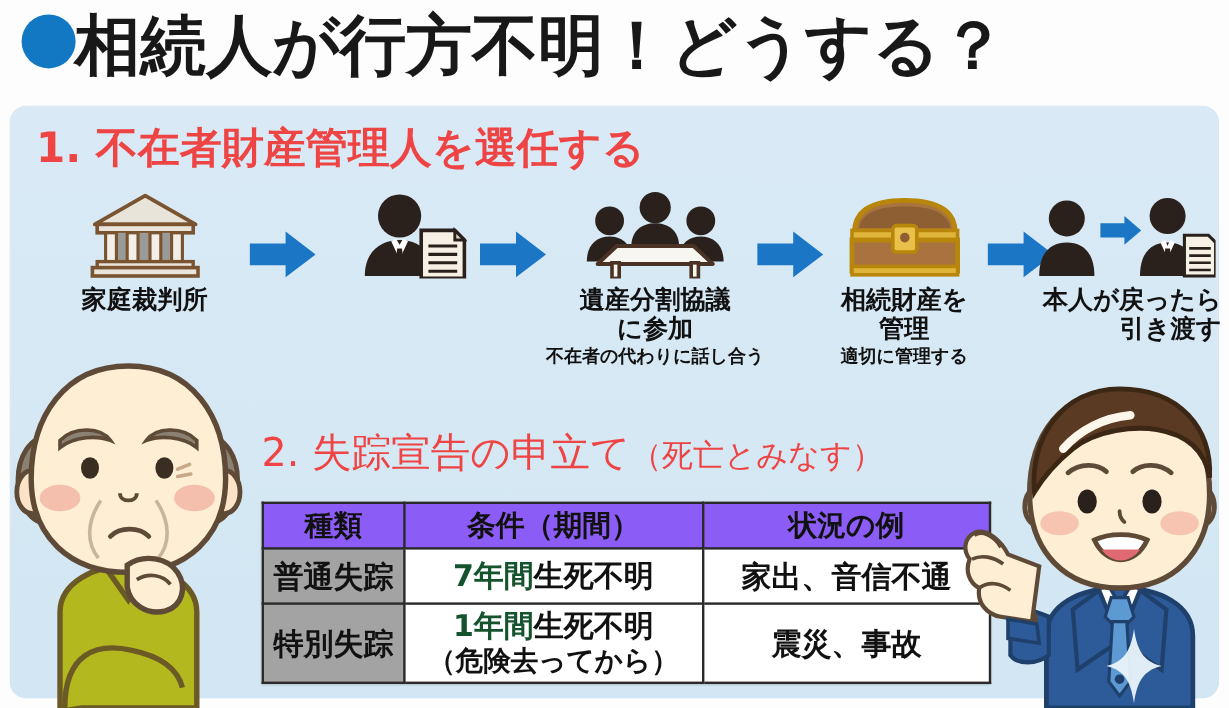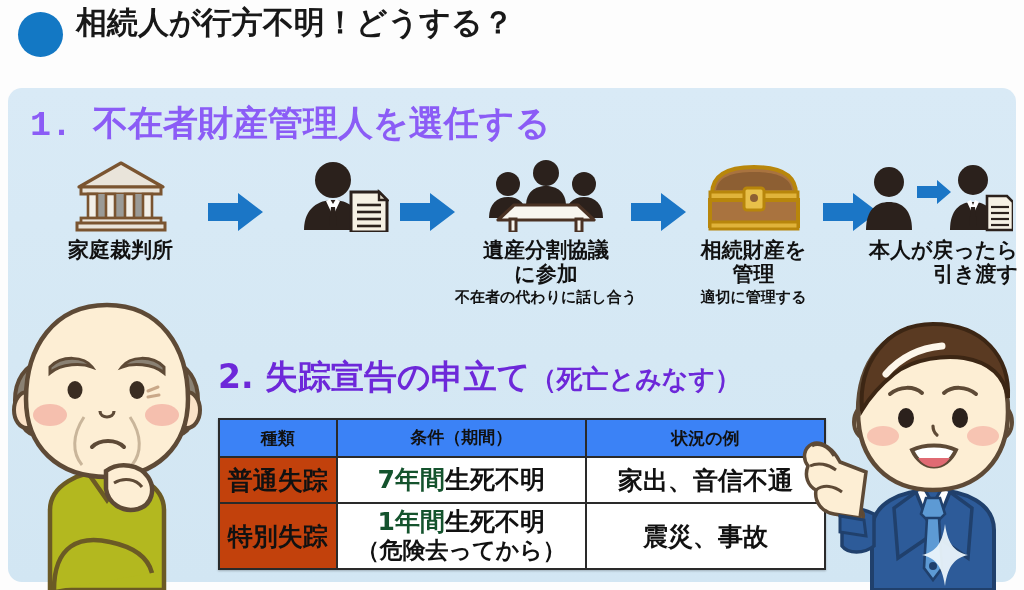"相続人が行方不明！どうする？" .title-text { font-size: 31px -> 55px; left: 76px -> 62px }
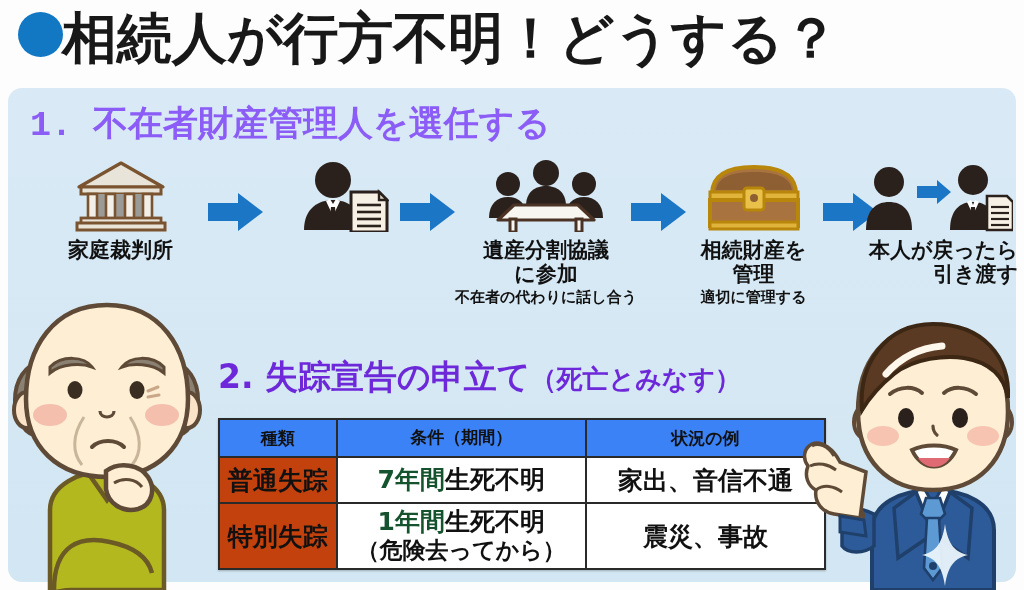"1. 不在者財産管理人を選任する" .sec1-head { color: #8b5cf6 -> #ef4444; font-family: Liberation Mono, monospace -> none }
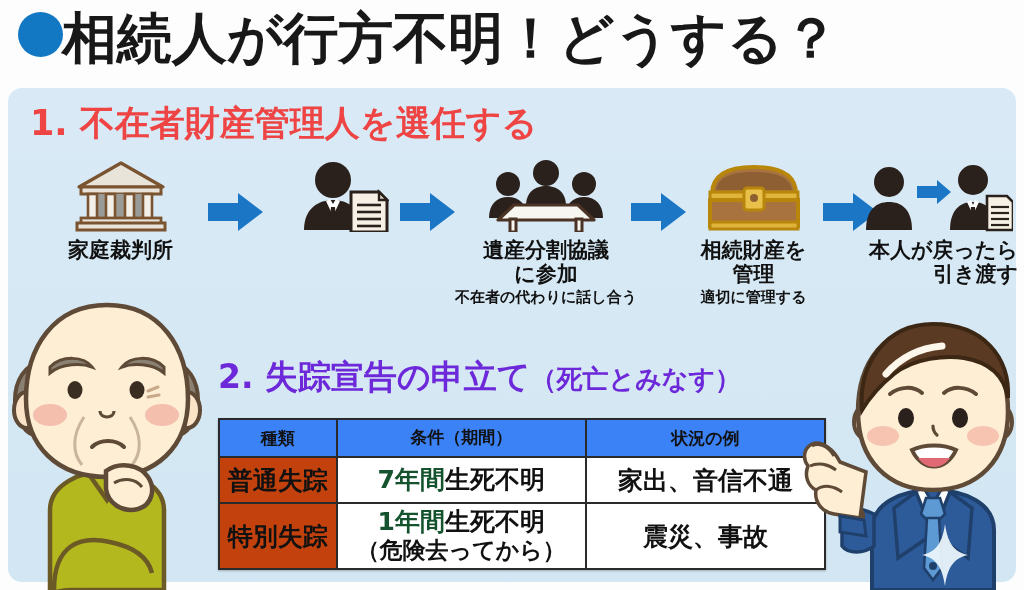"2. 失踪宣告の申立て（死亡とみなす）" .sec2-head { color: #6d28d9 -> #ef4444; font-weight: bold -> normal }
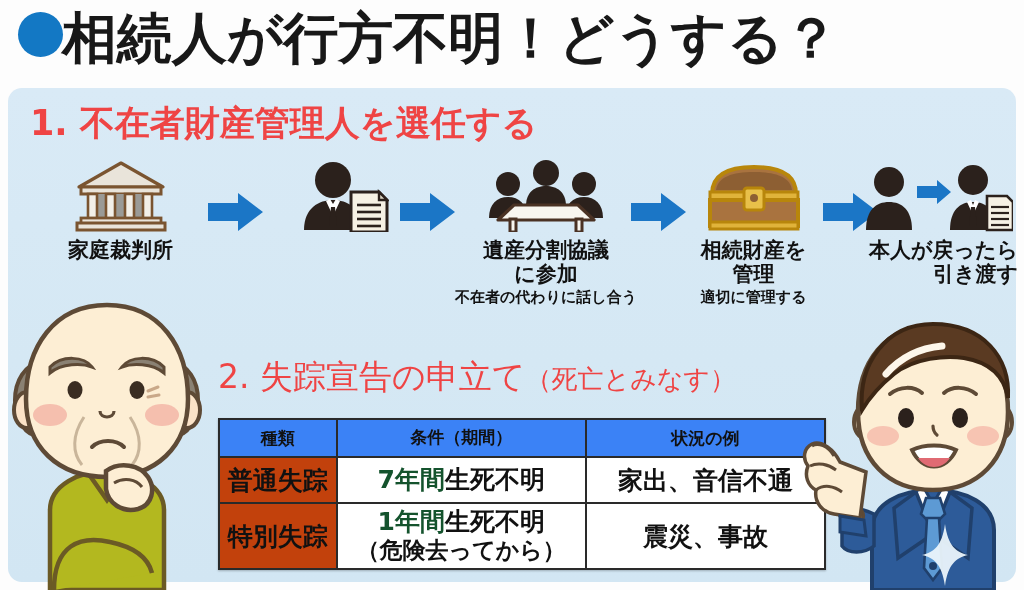"種類" .tbl thead th { background: #3b82f6 -> #8b5cf6; font-size: 17px -> 24px }
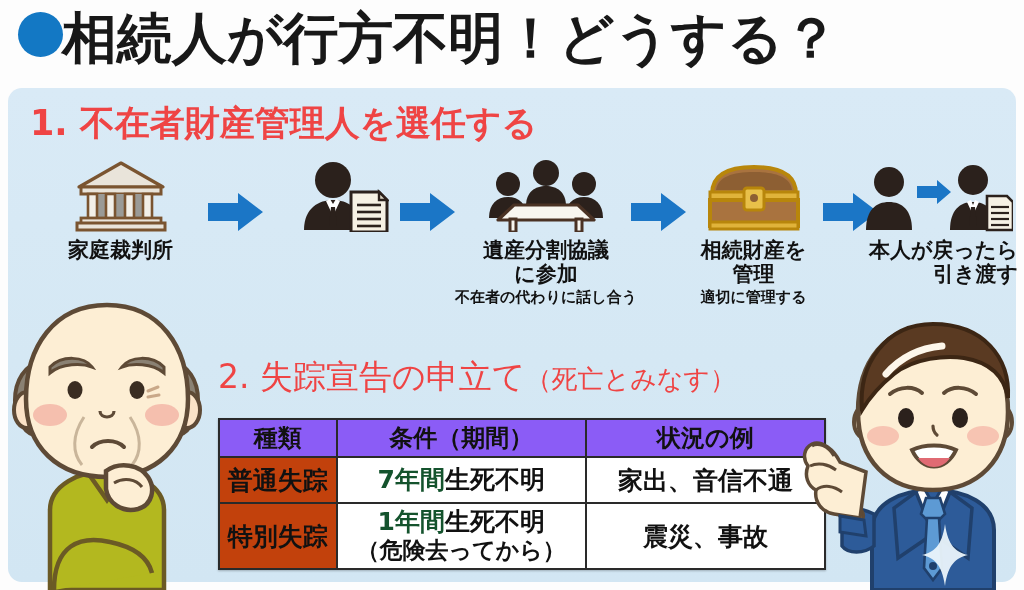"普通失踪" .c-type { background: #c2410c -> #a3a3a3 }
